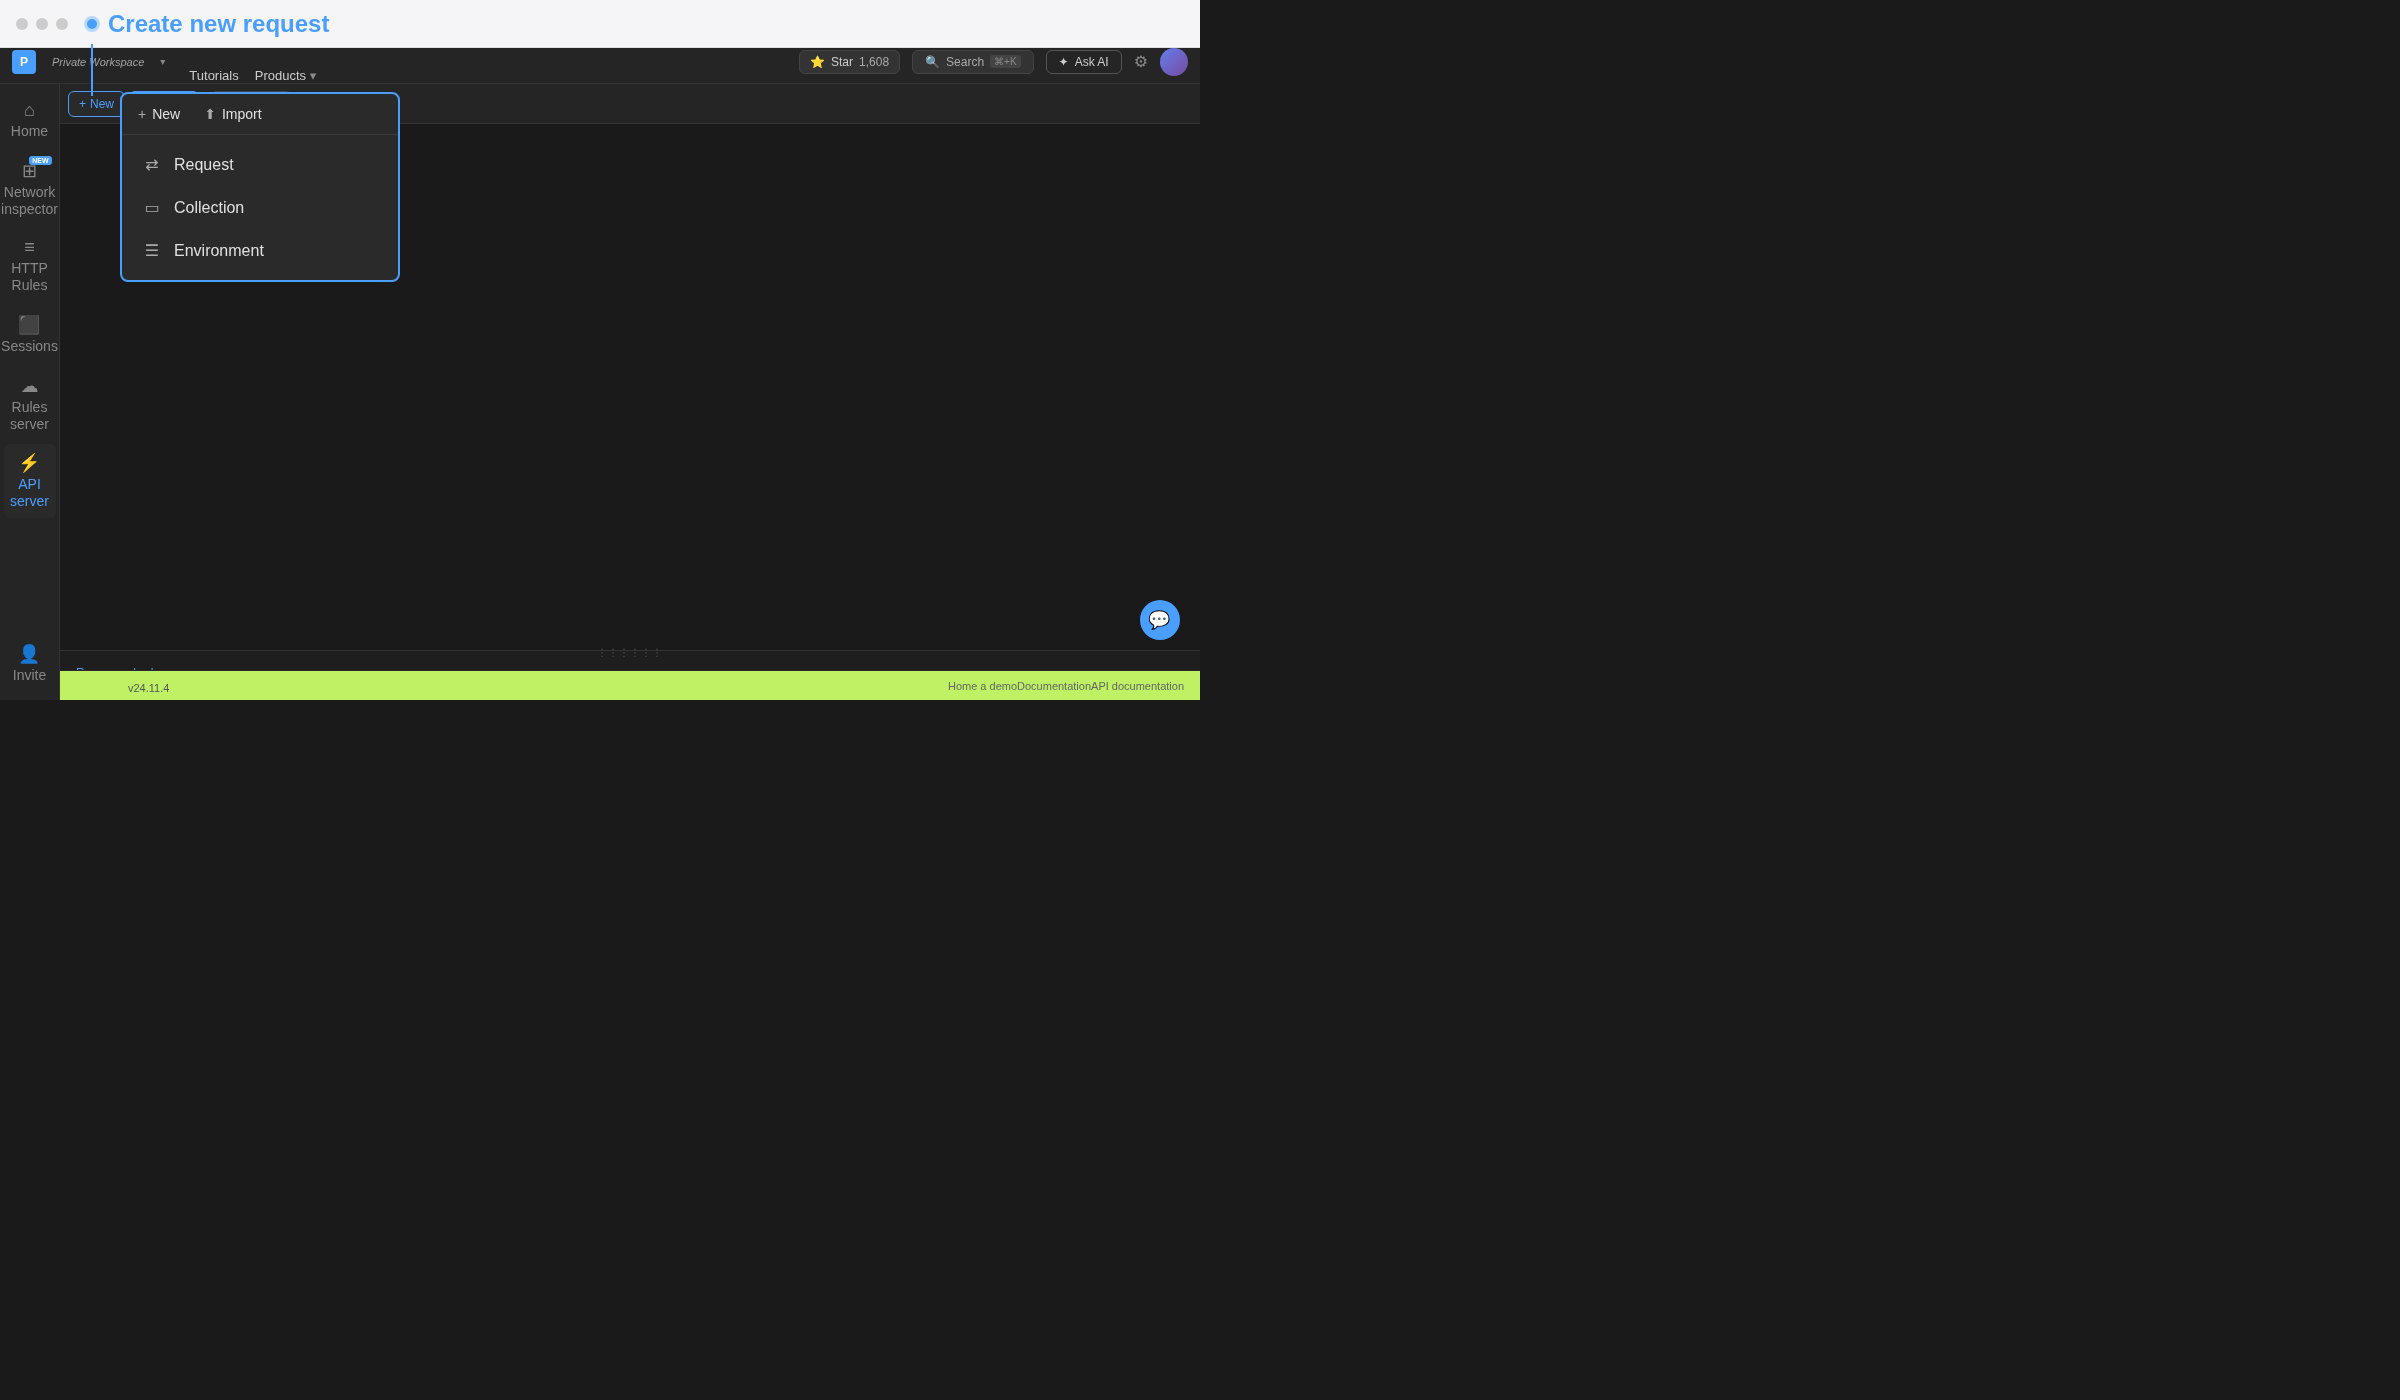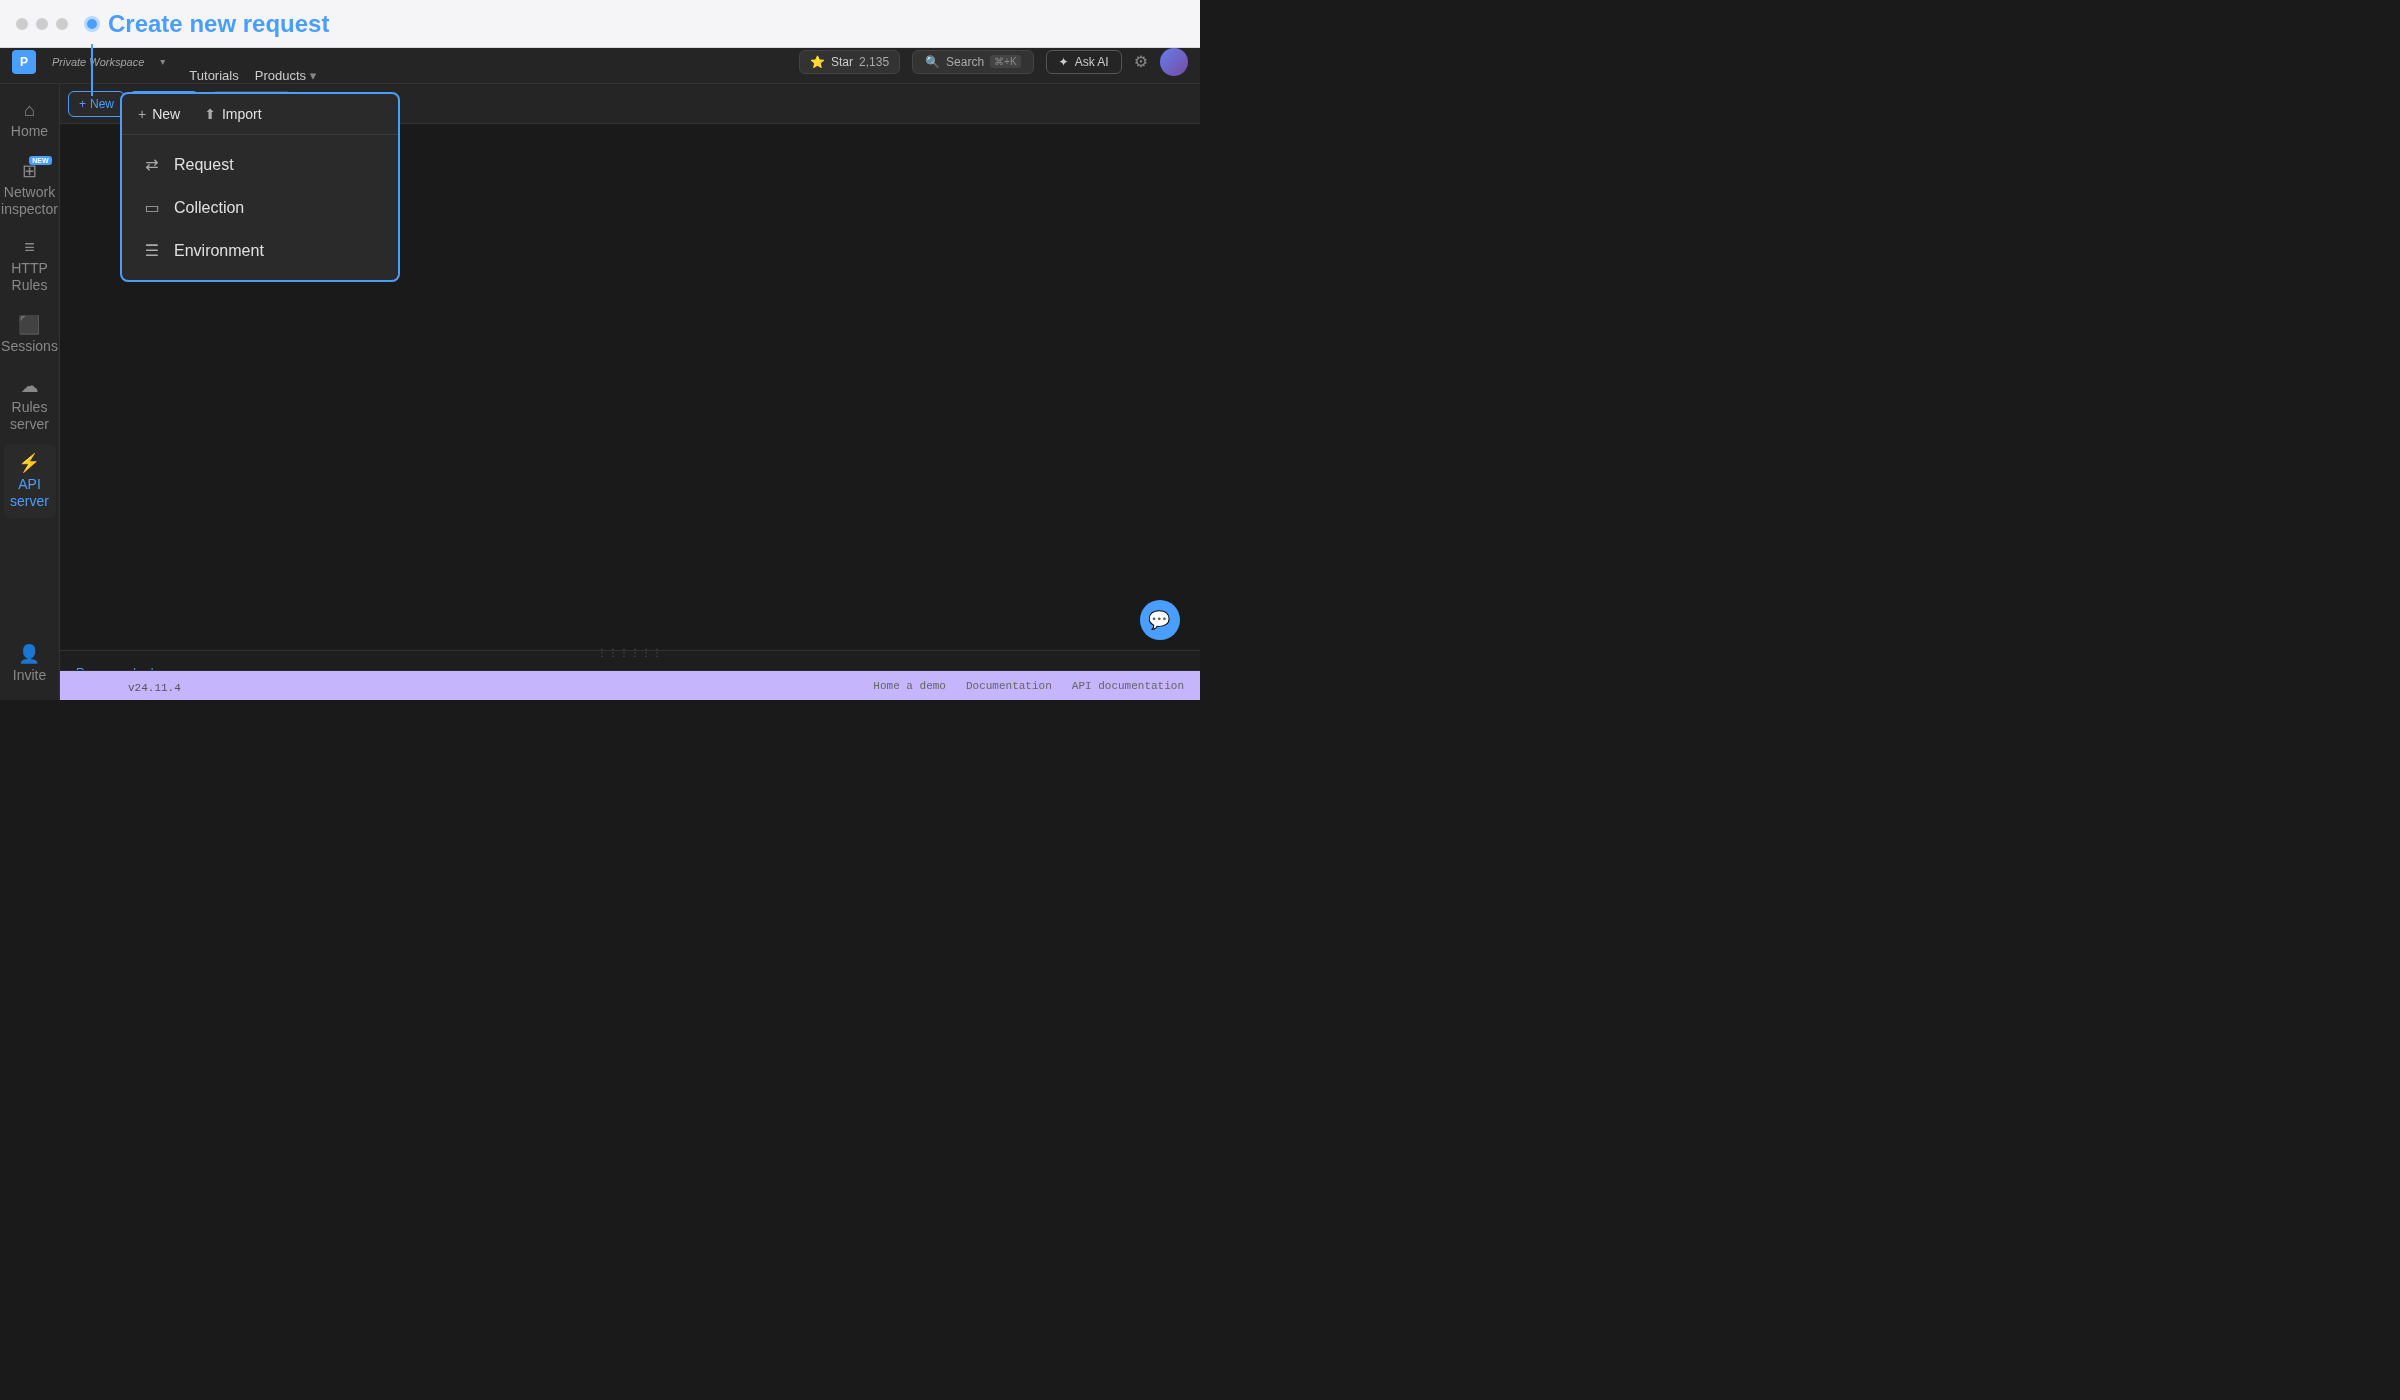"2,135" span.star-count { text: 2,135 -> 1,608 }
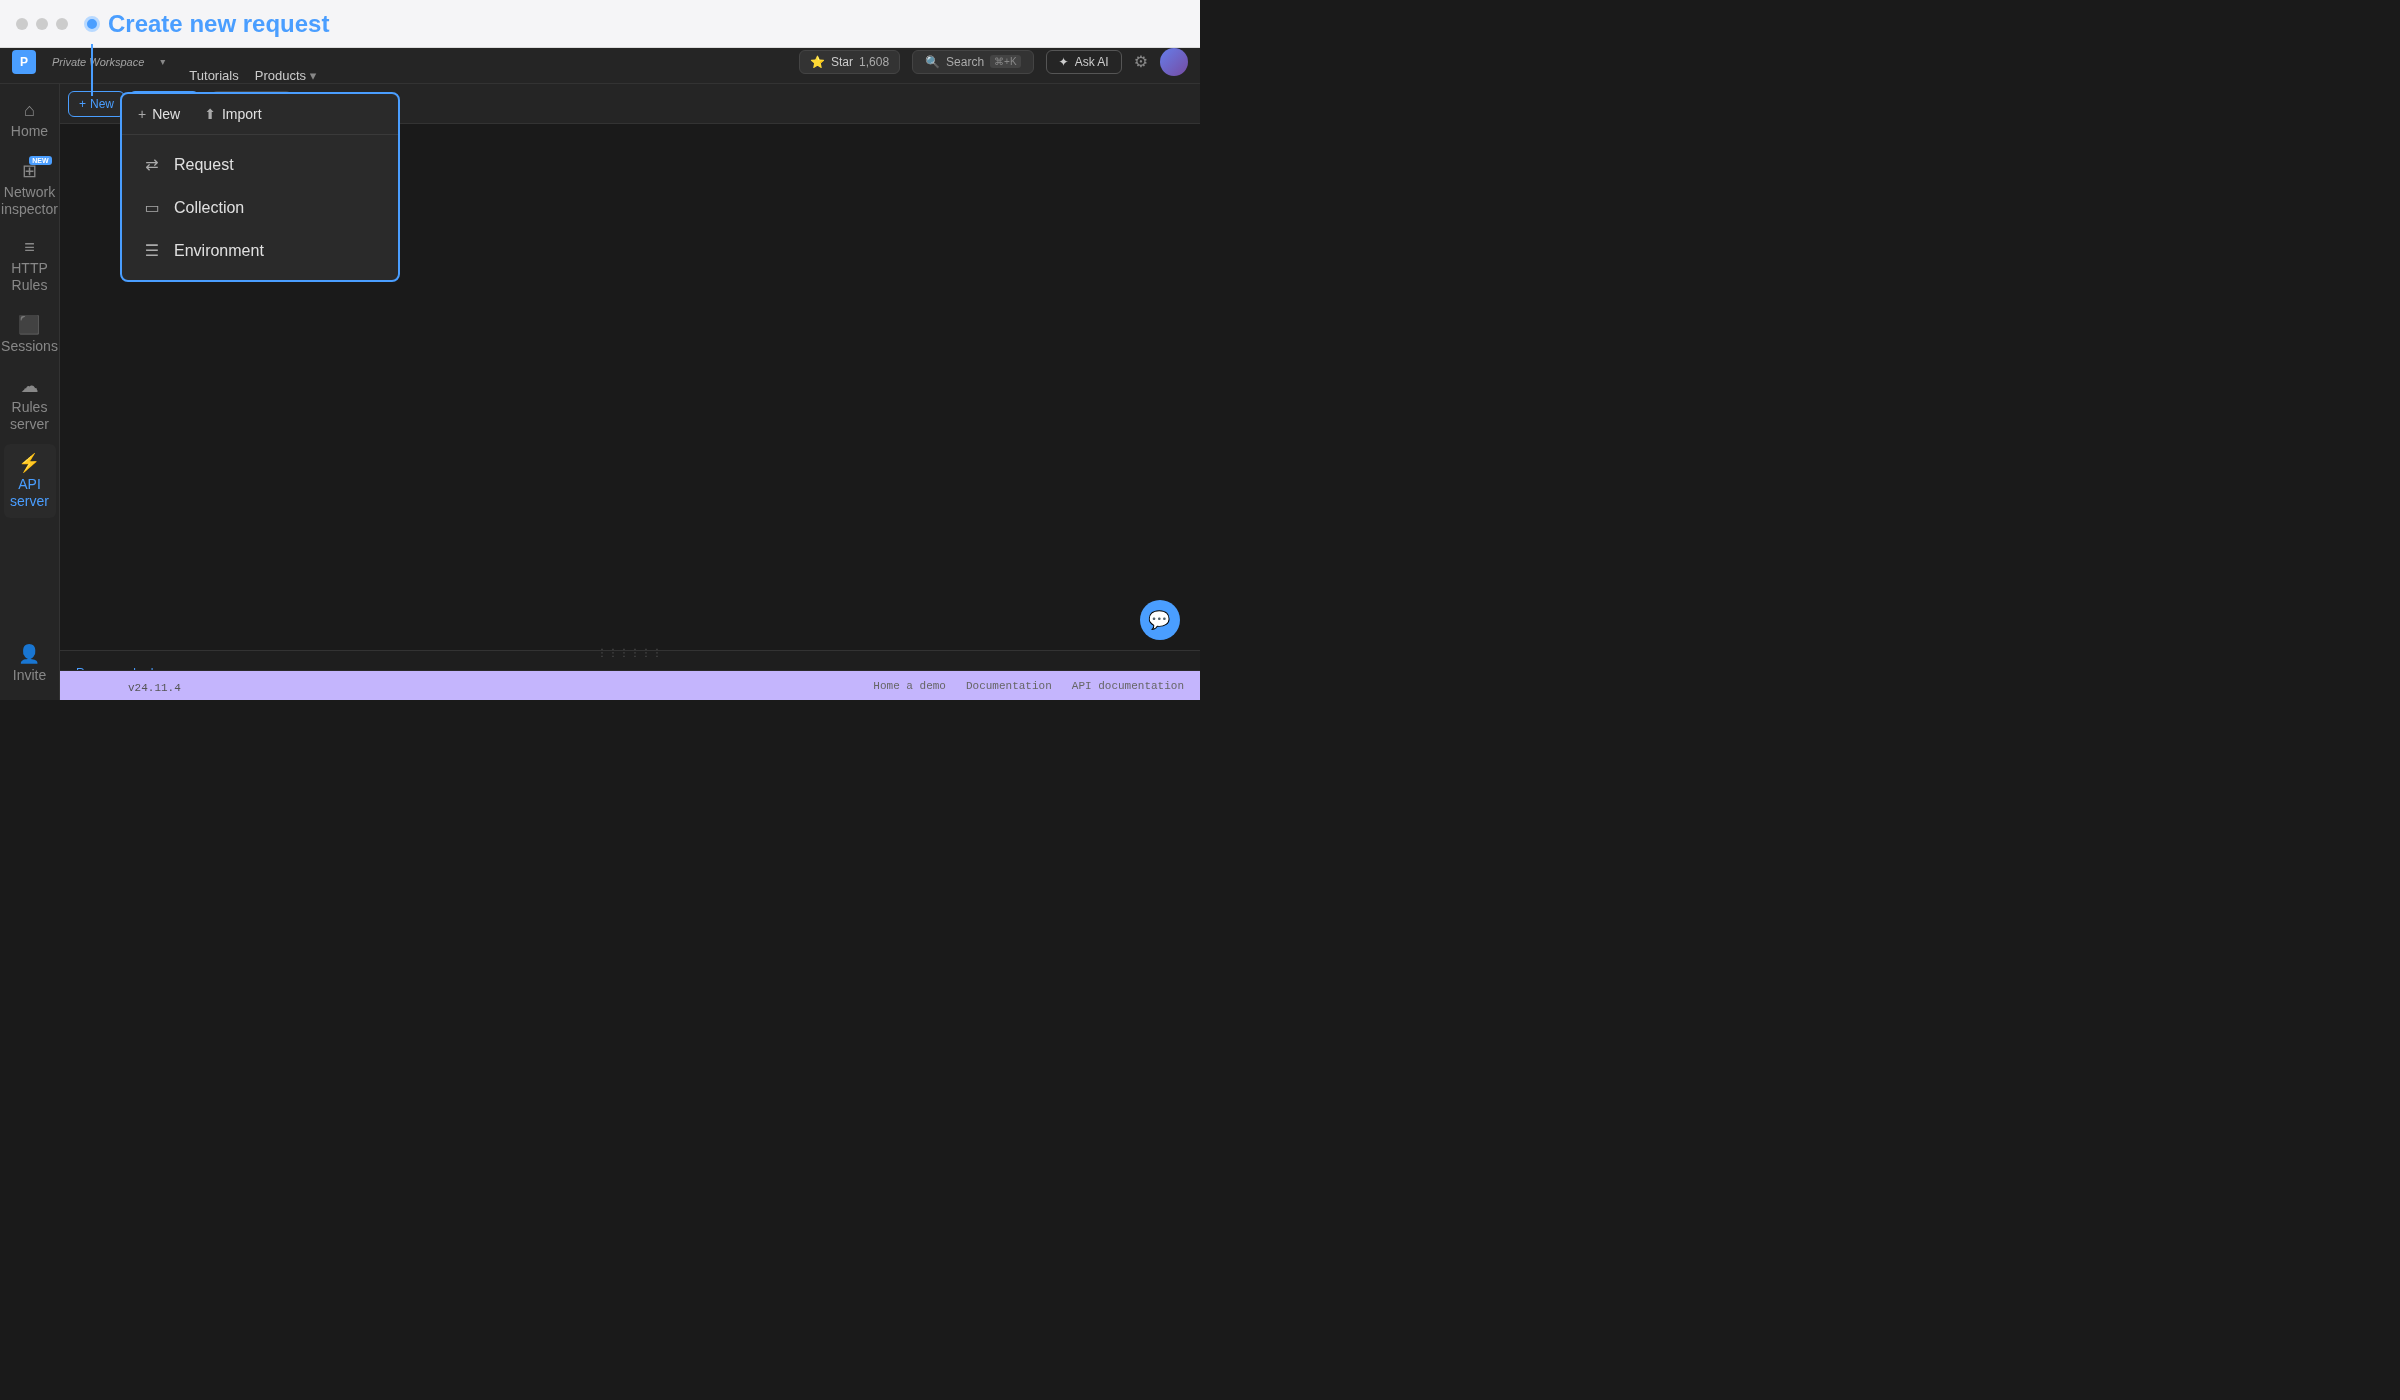"v24.11.4" .bottom-right-bar { background: #c4b5fd -> #bef264; font-family: Liberation Mono, monospace -> none; gap: 20px -> none }
